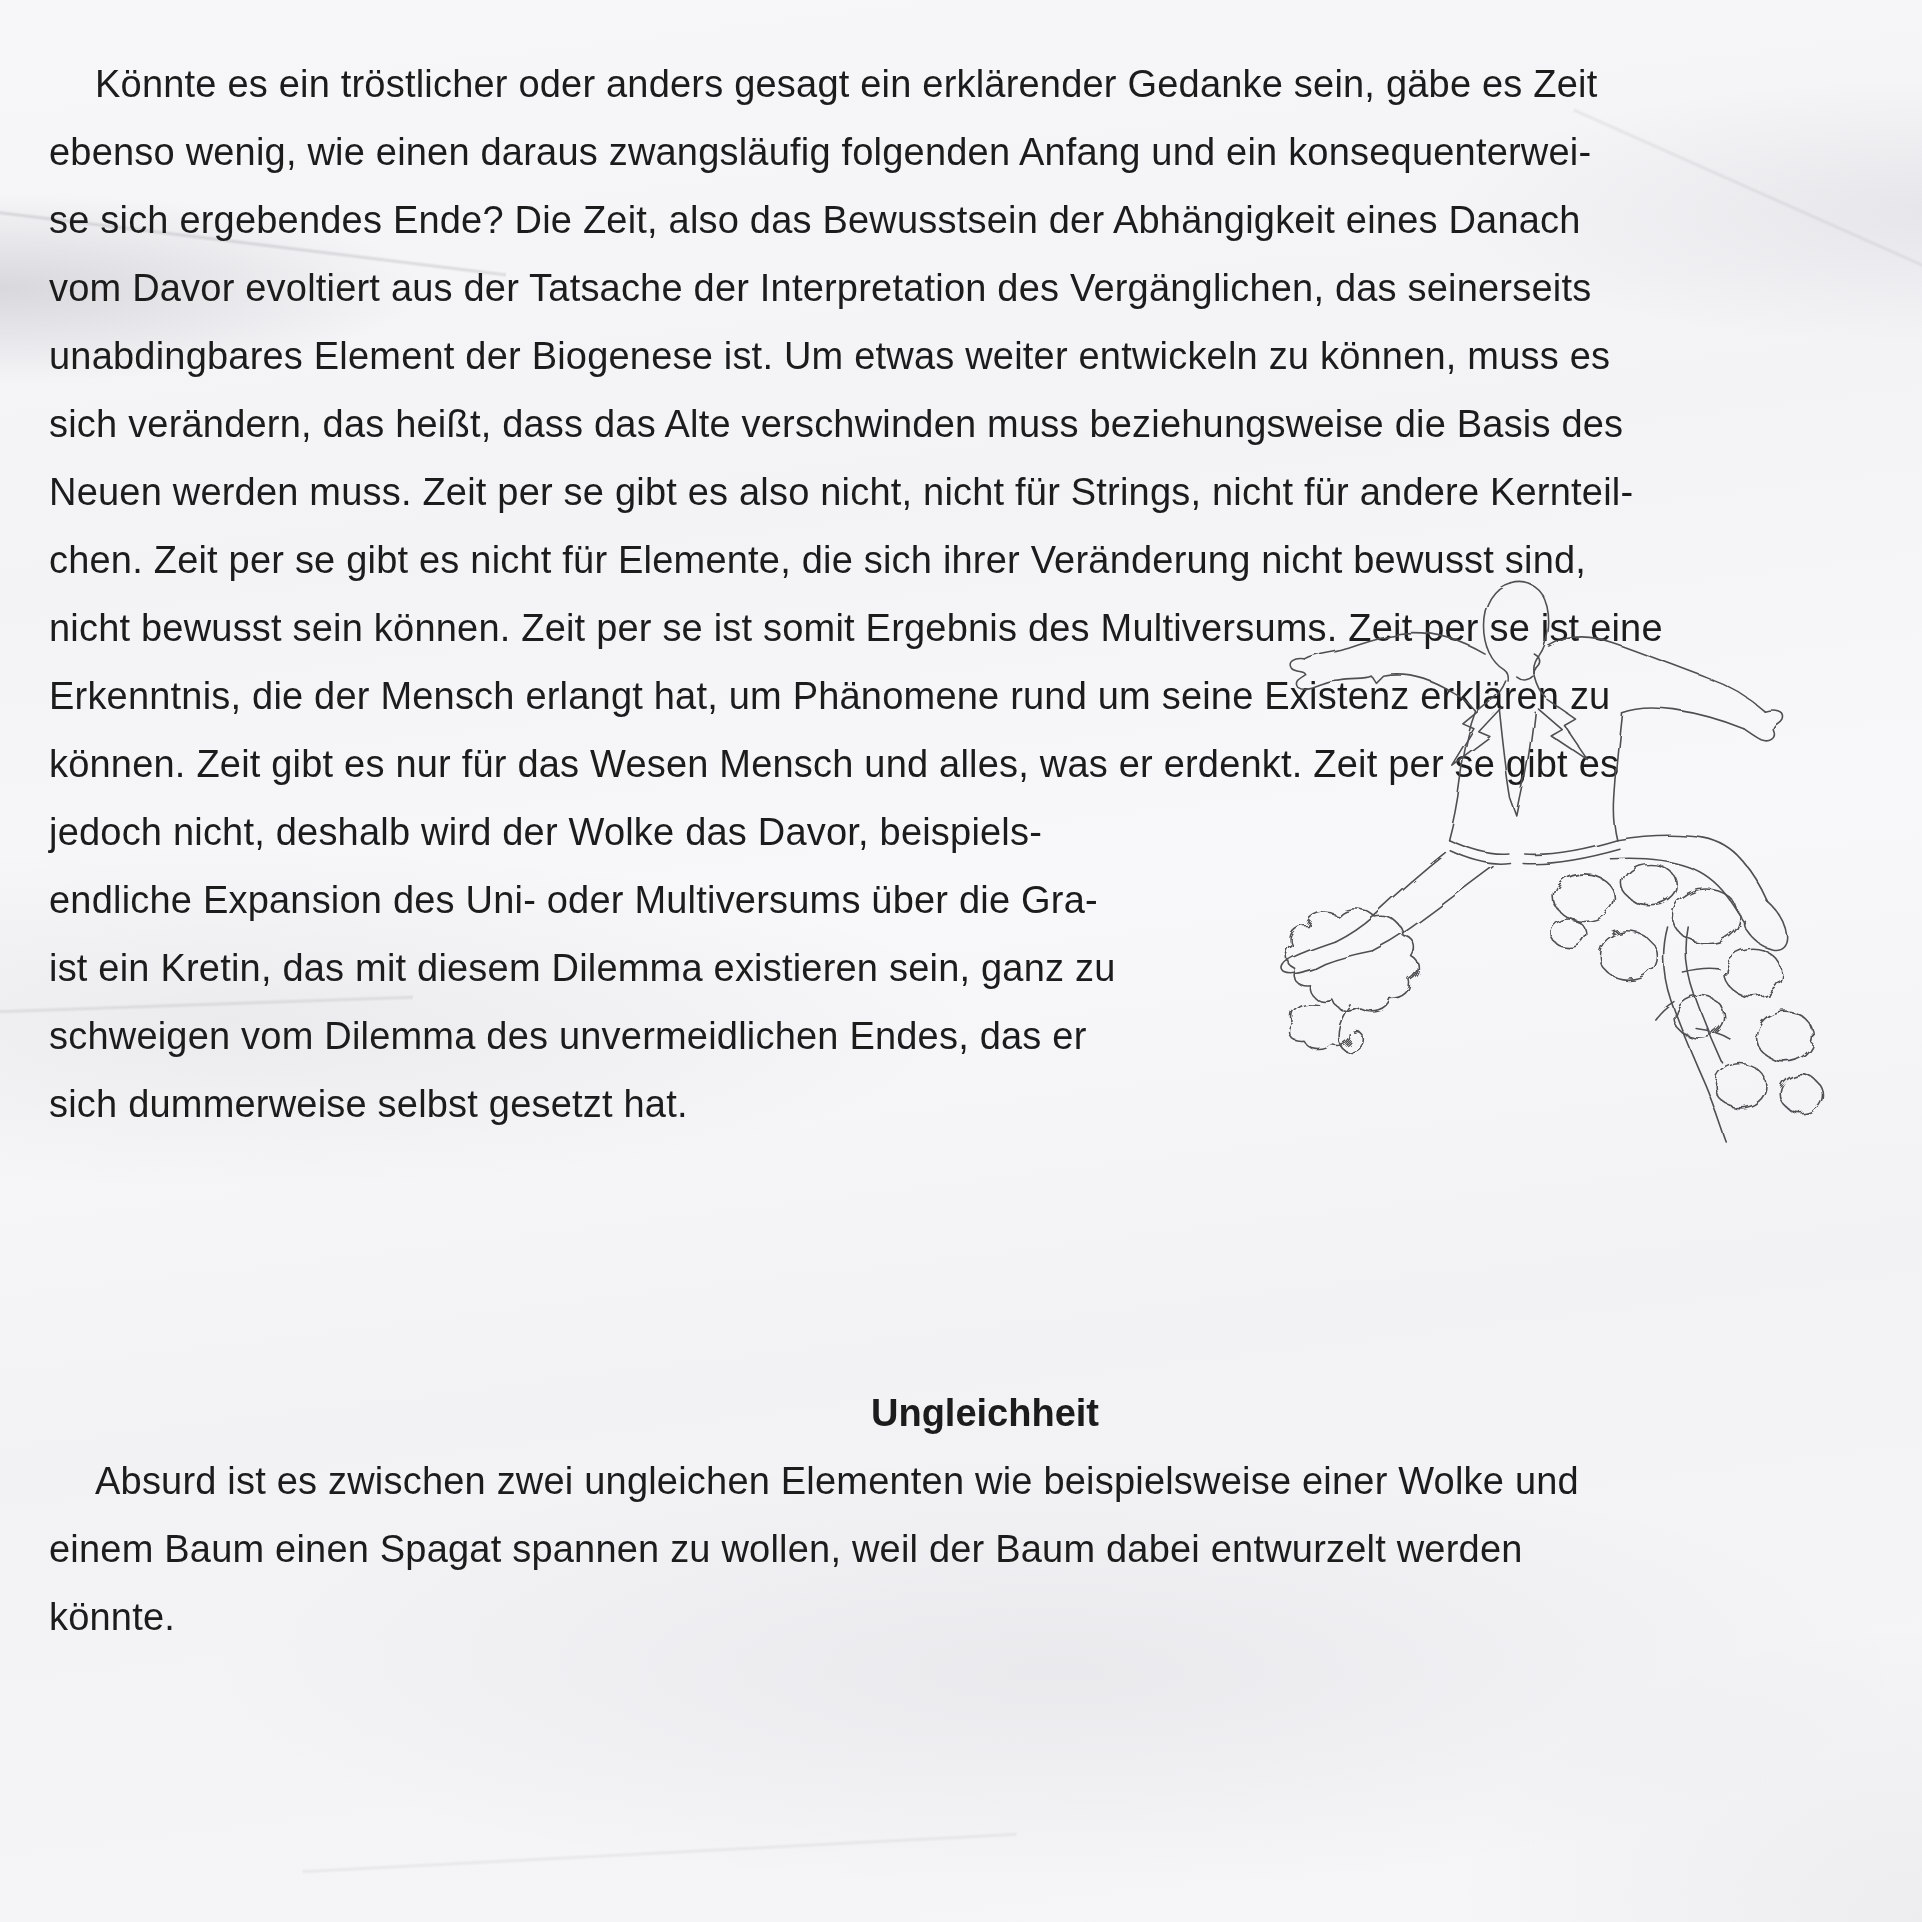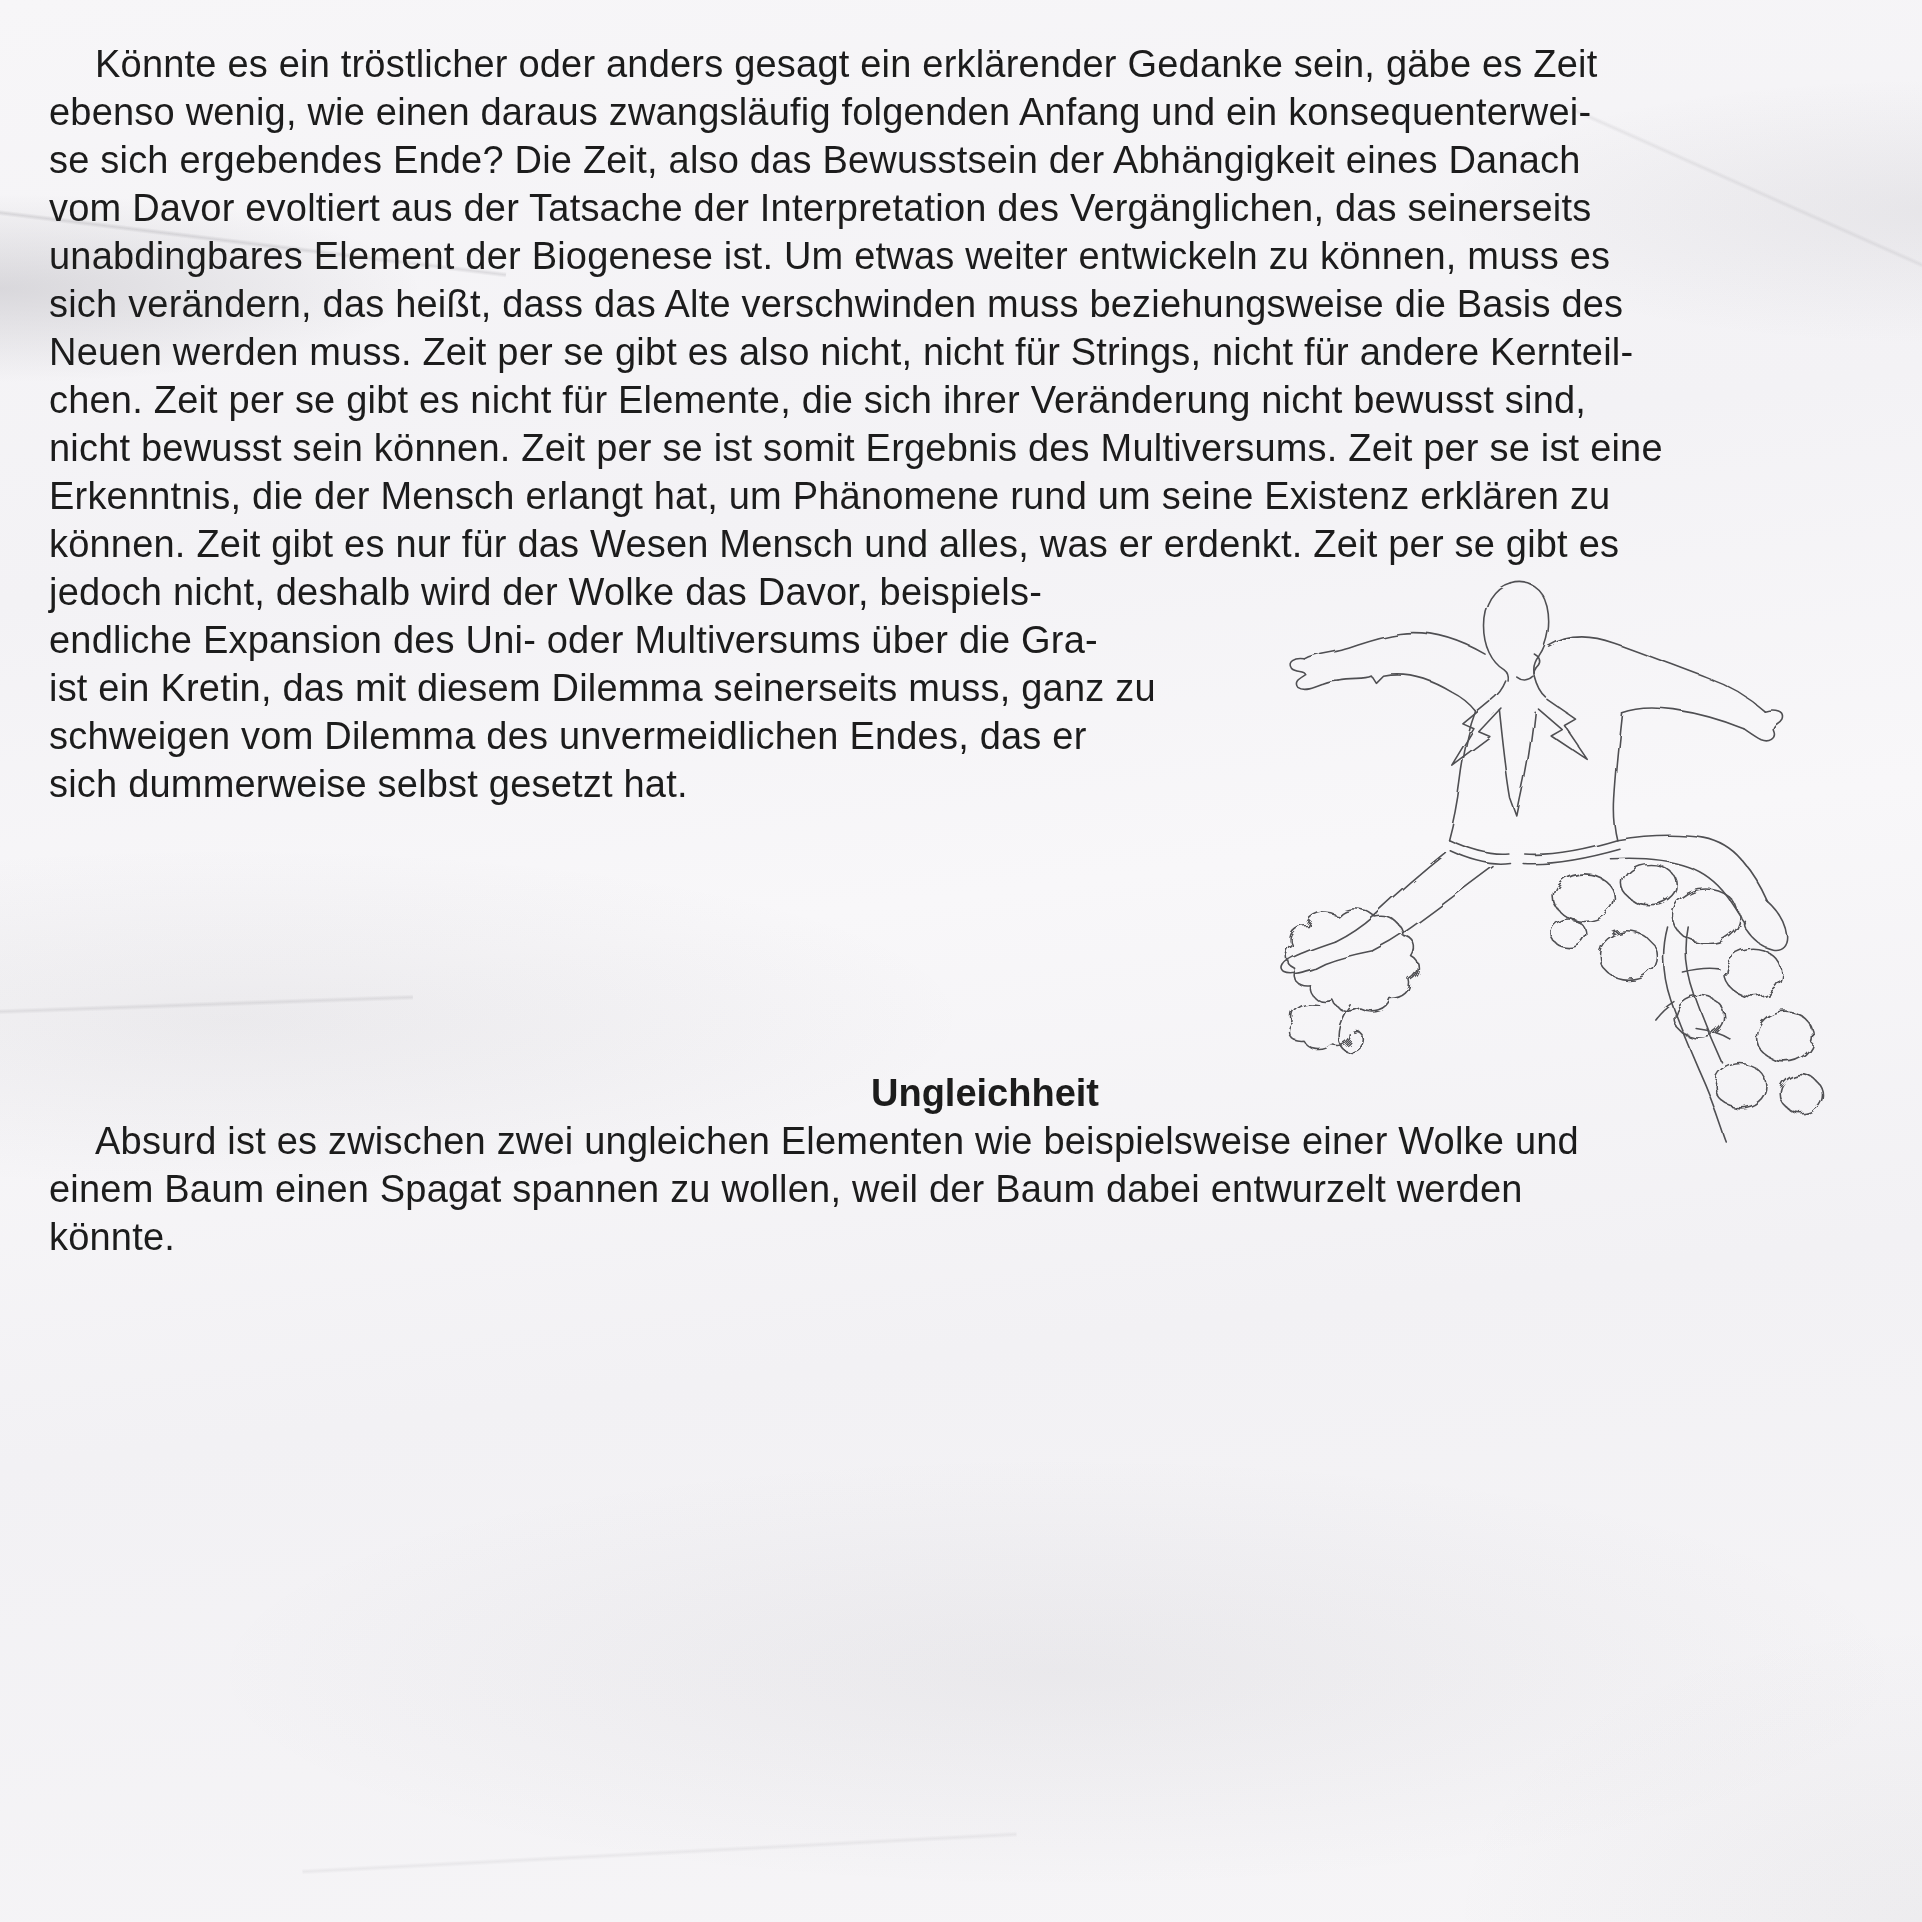"Könnte es ein tröstlicher oder" .line { margin-top: none -> 20px }
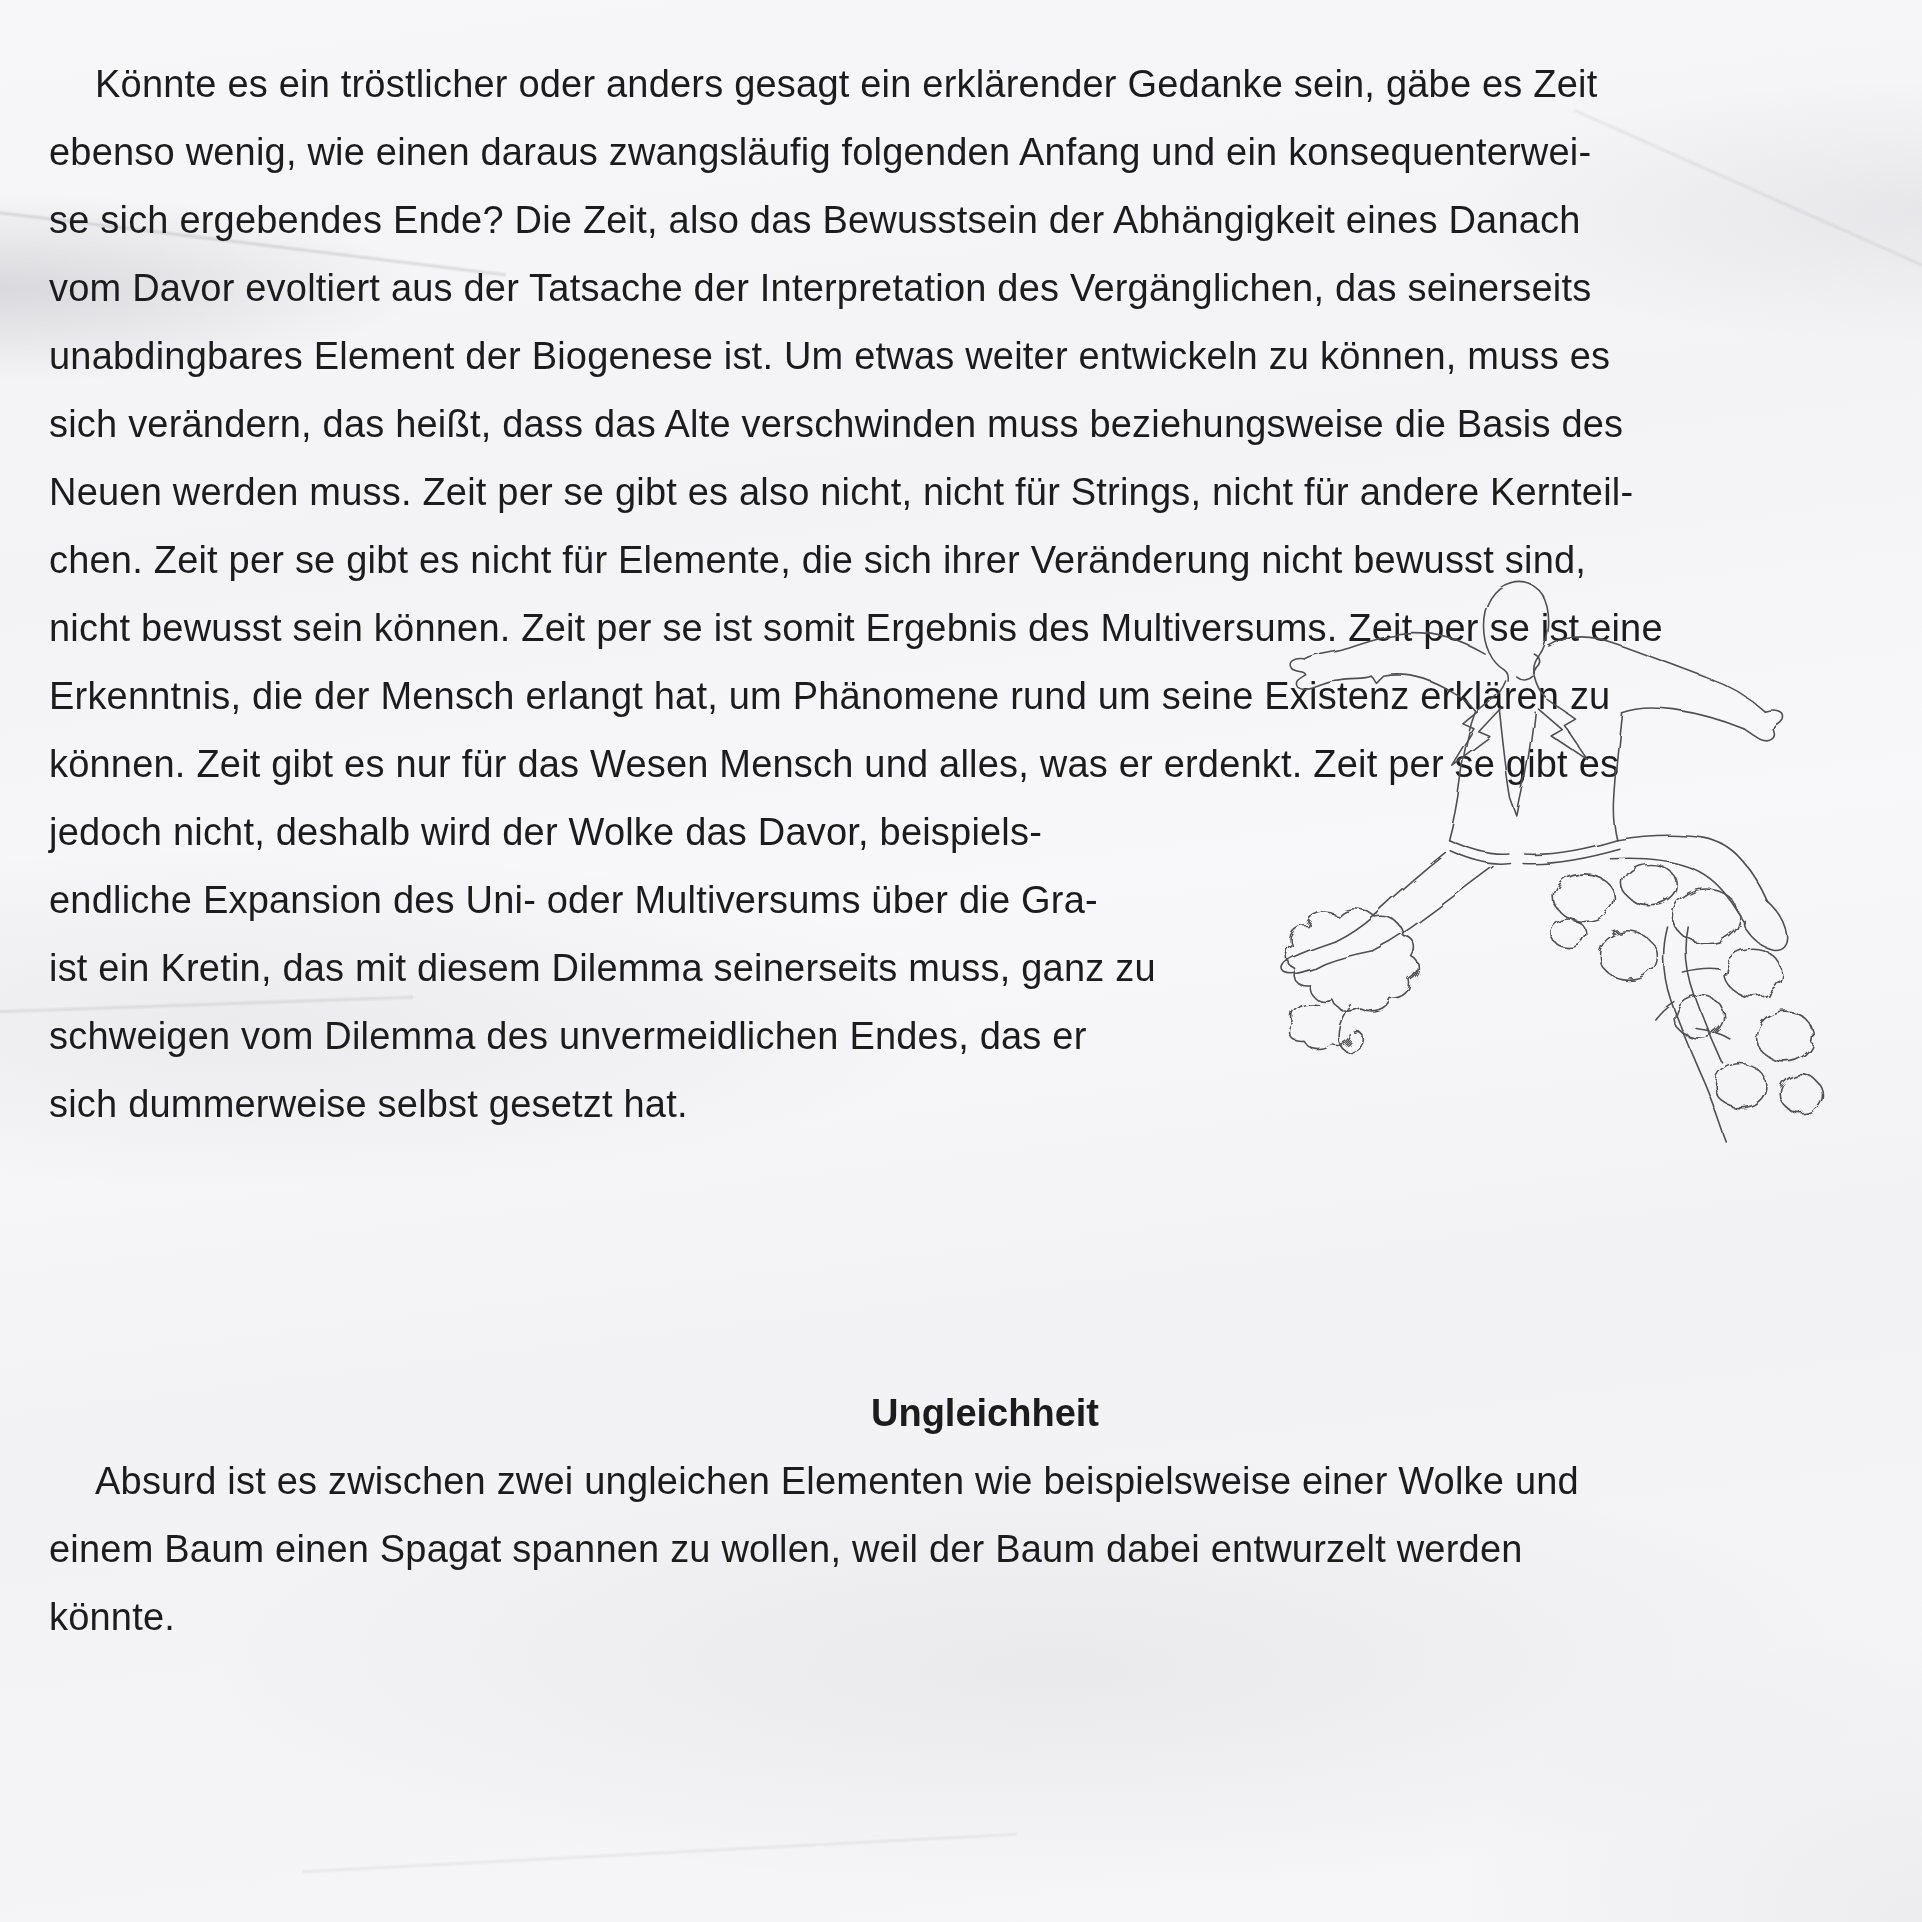"ist ein Kretin, das mit" div.line { text: seinerseits muss -> existieren sein }
